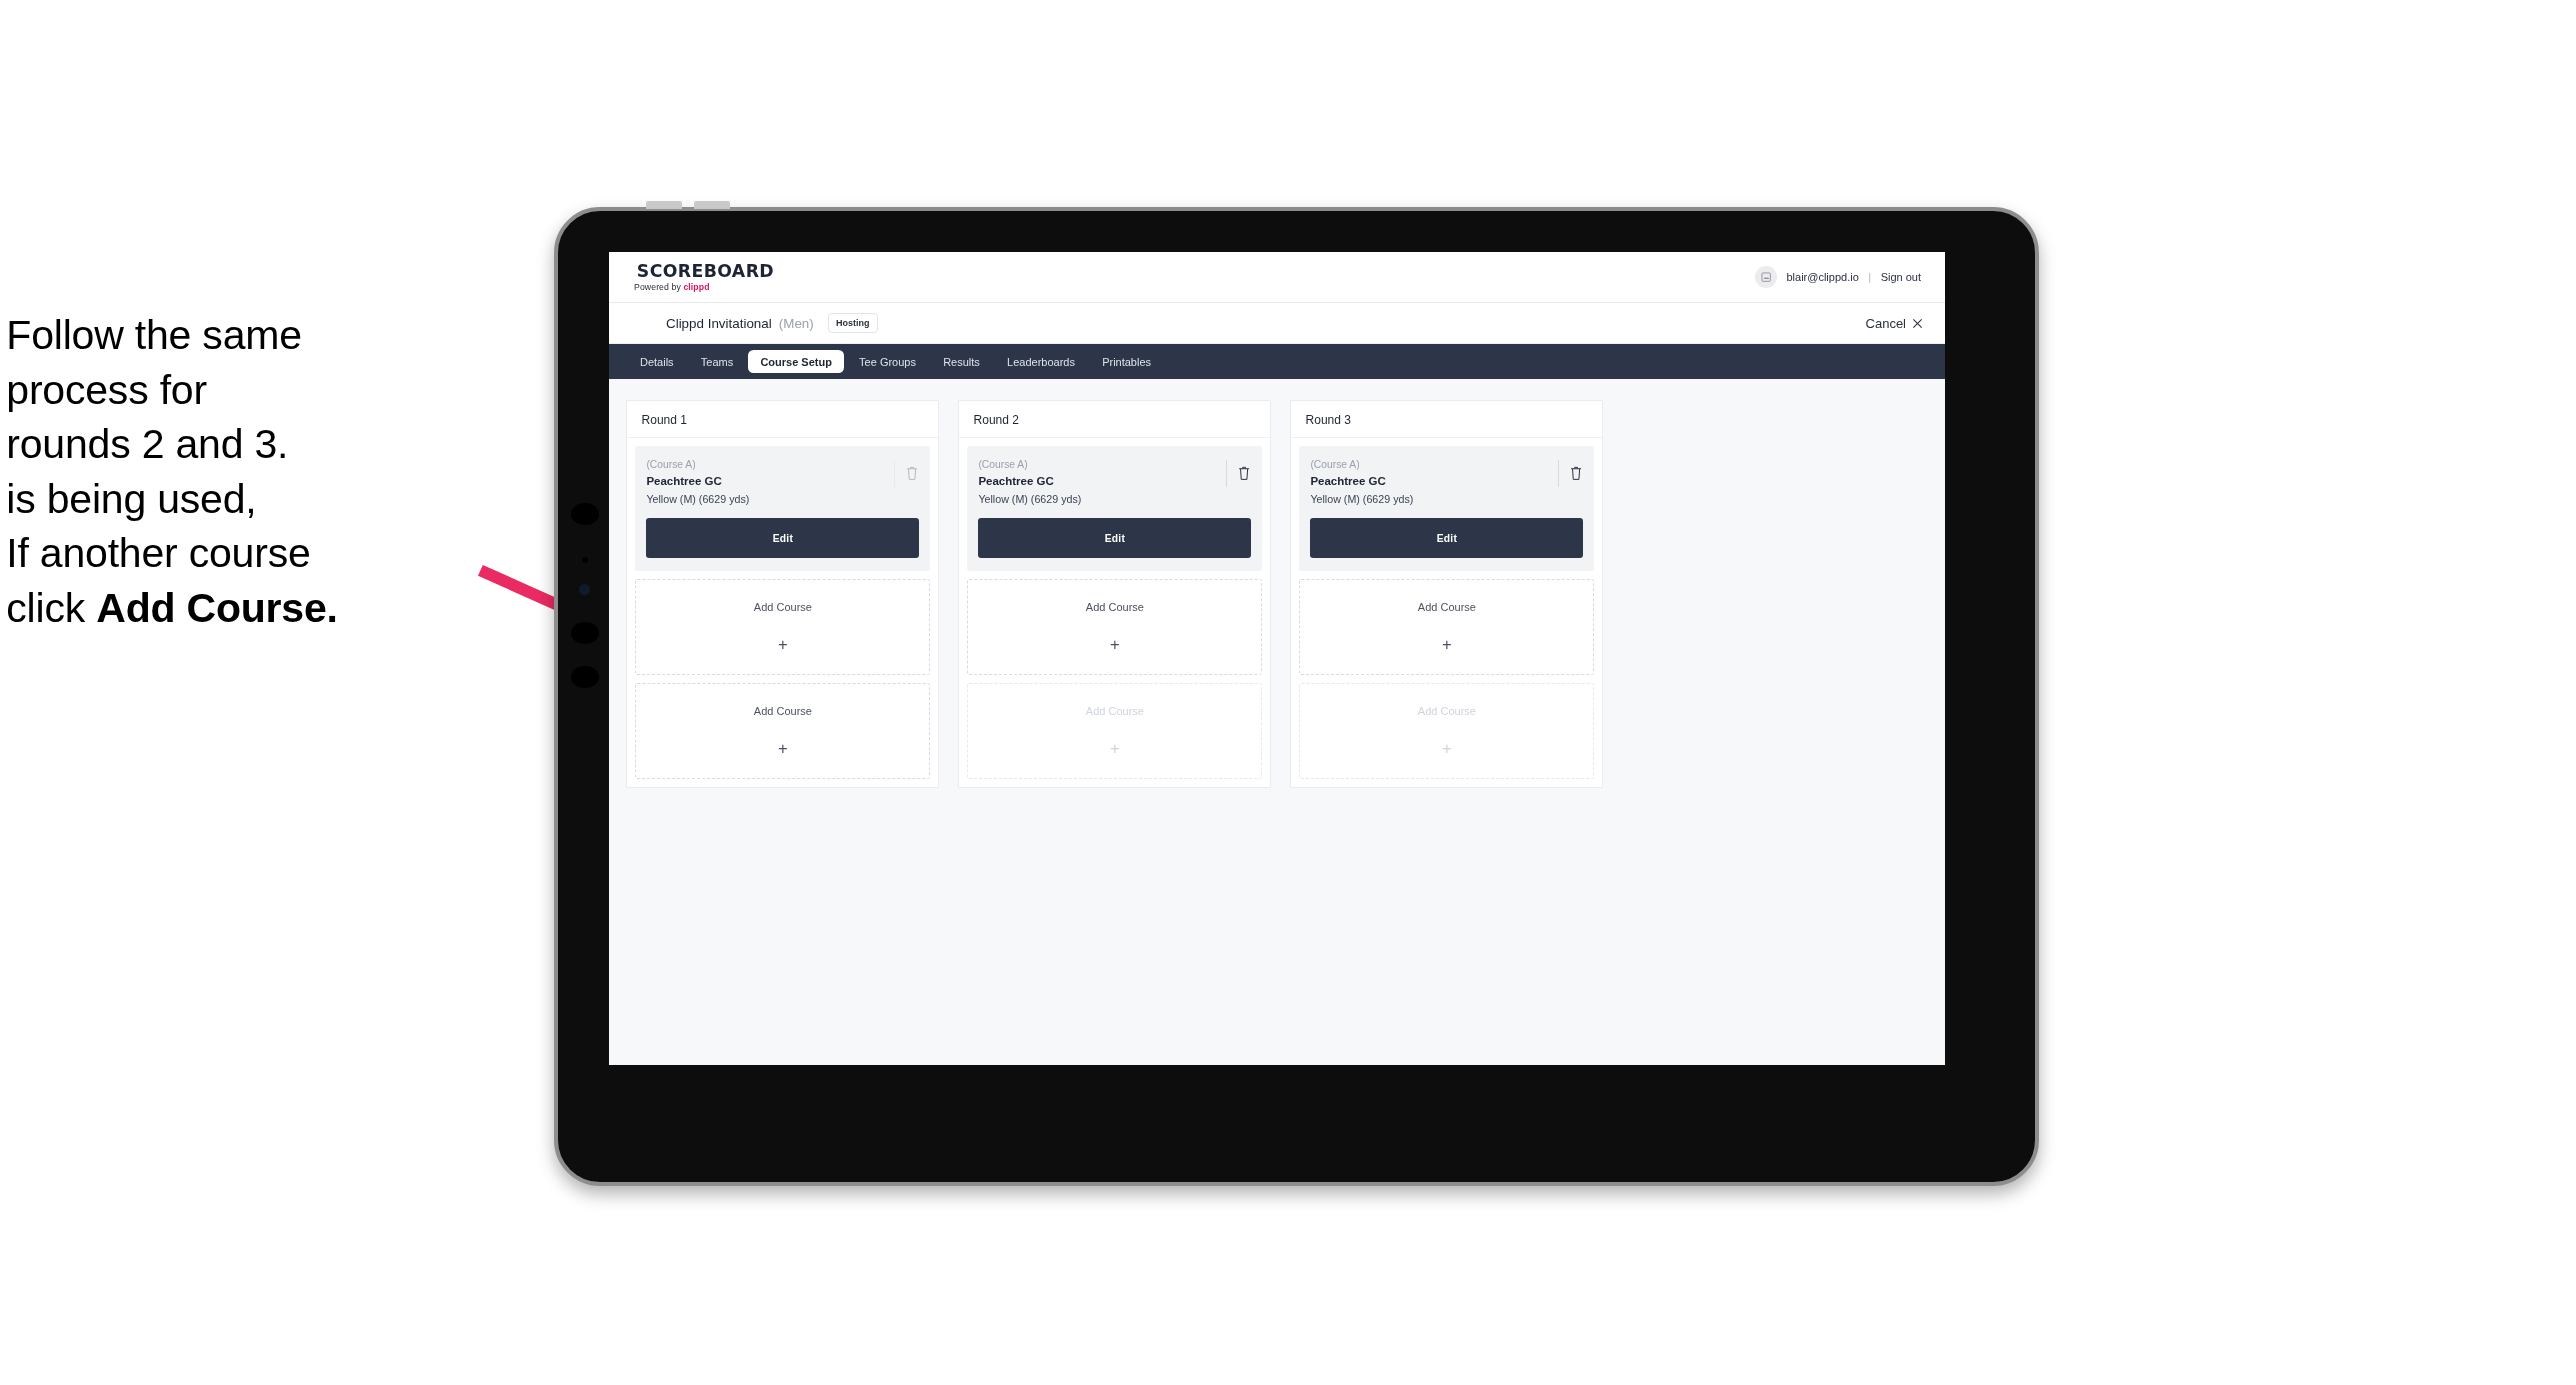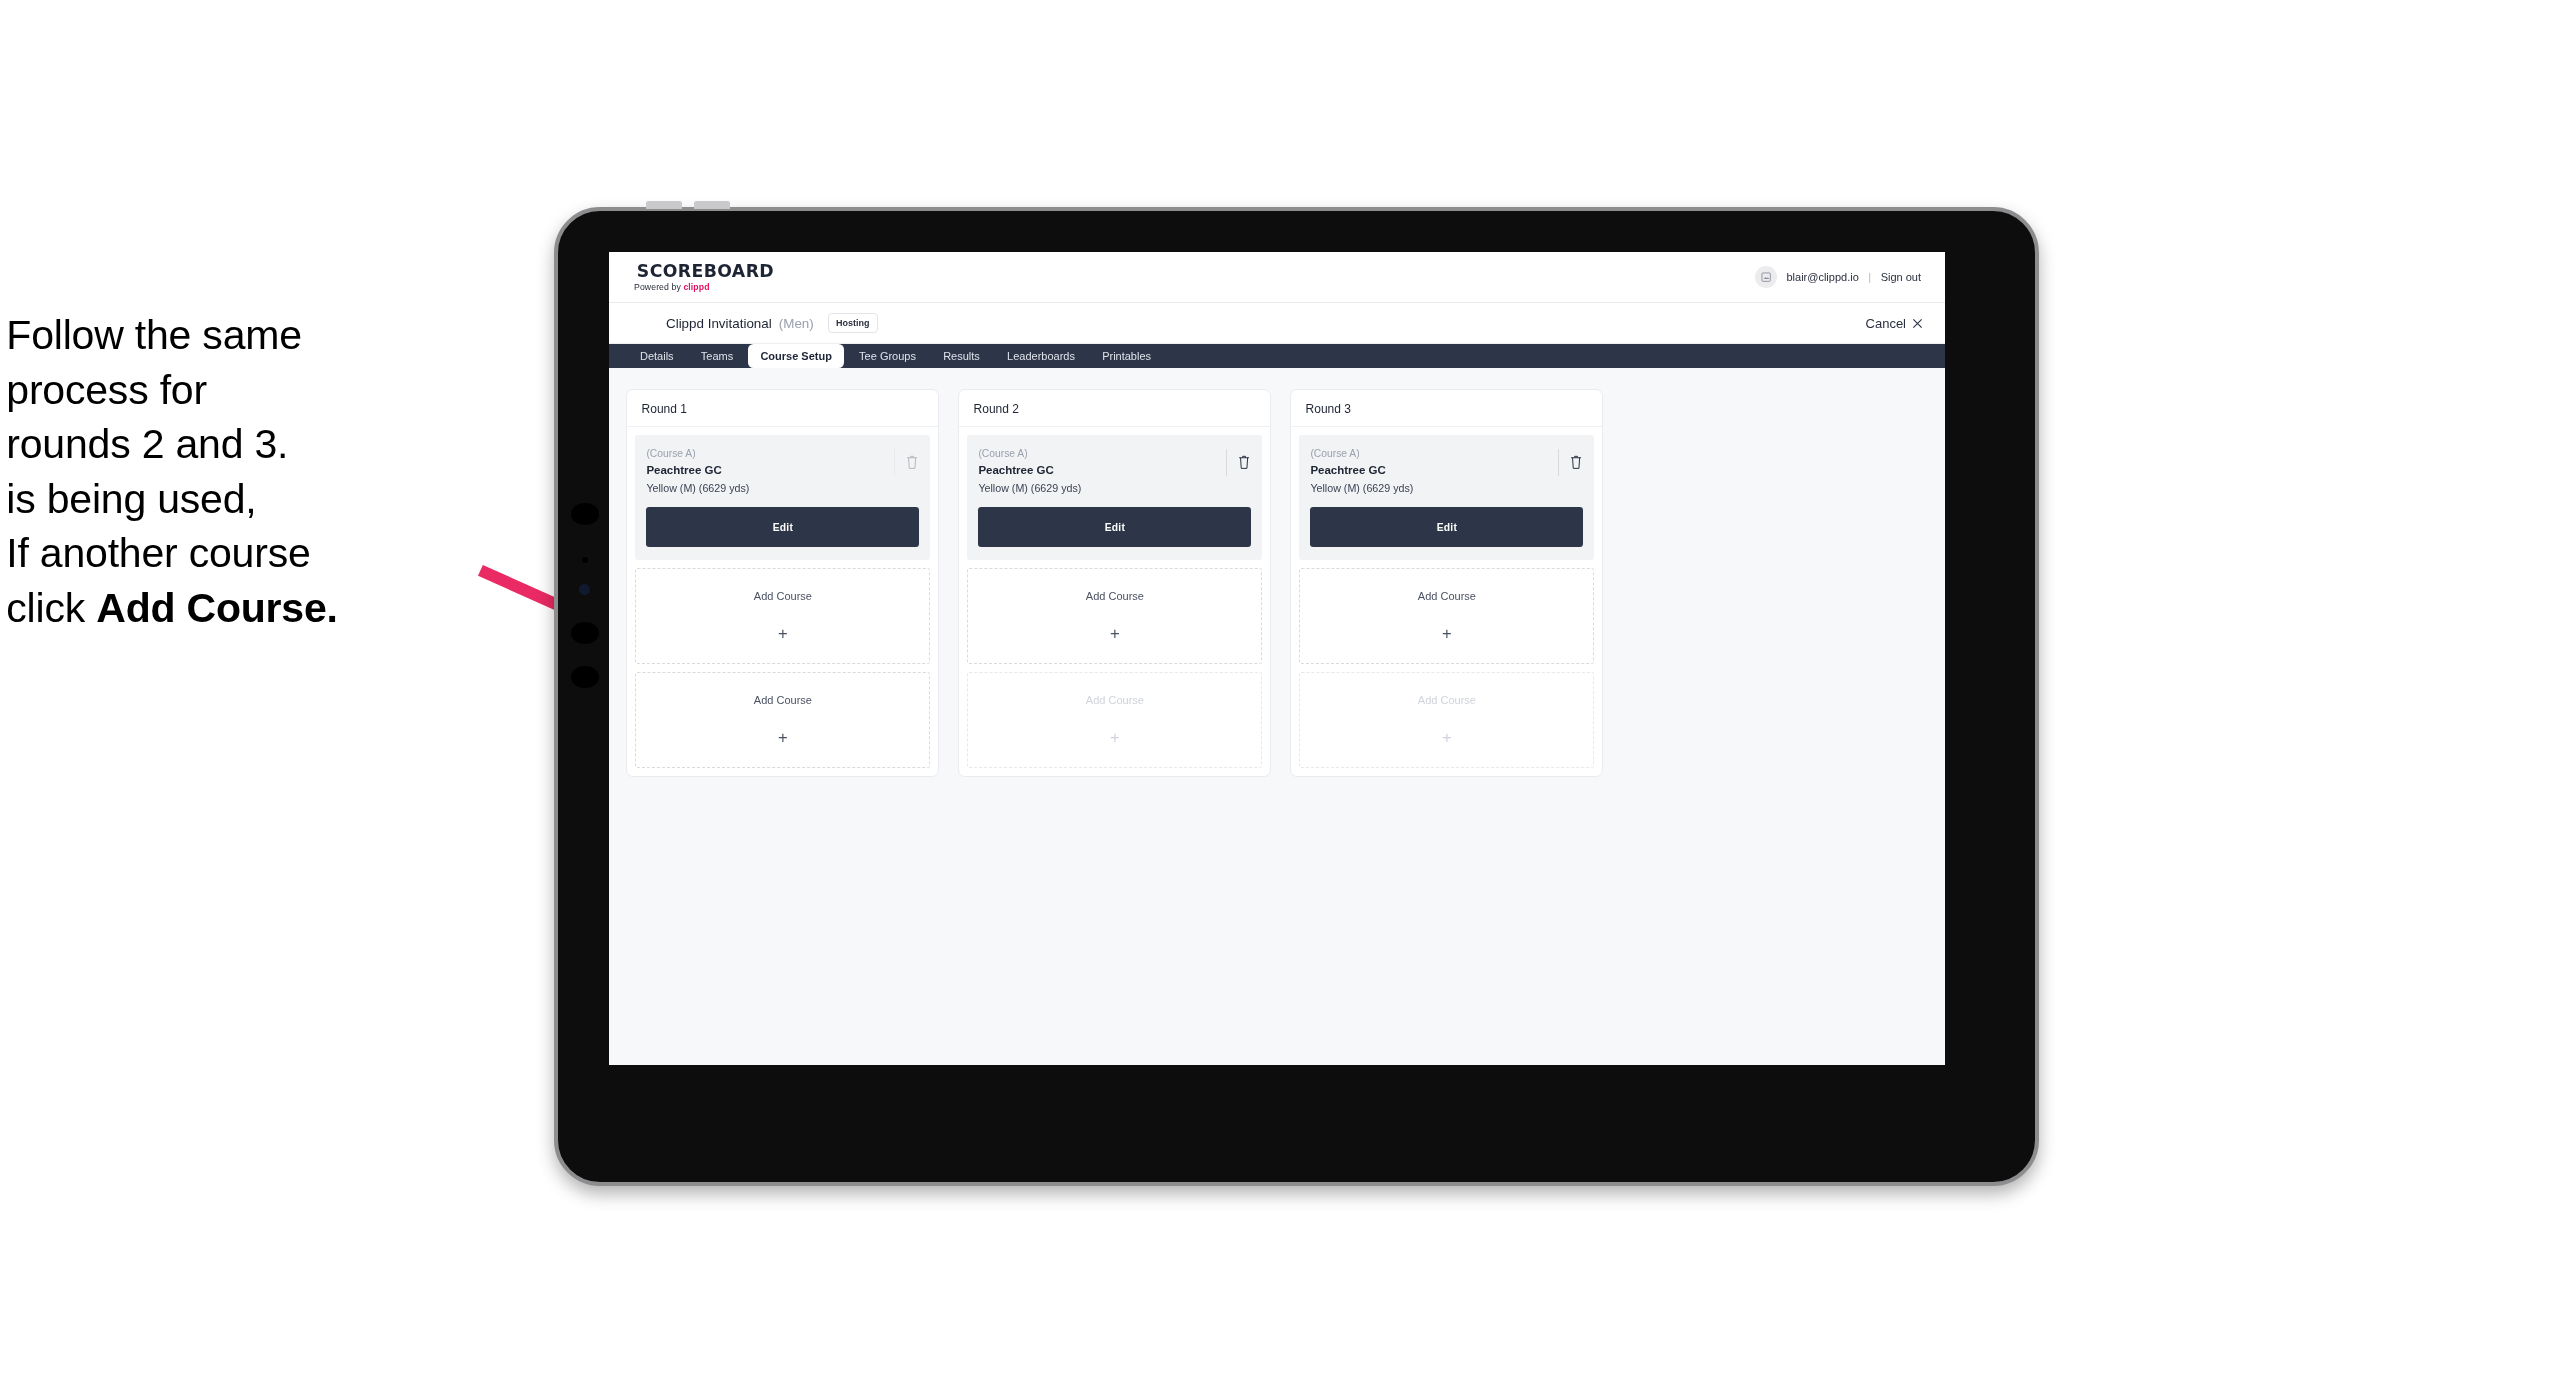"Details" #tabstrip { align-items: none -> center; height: 24px -> 35px }
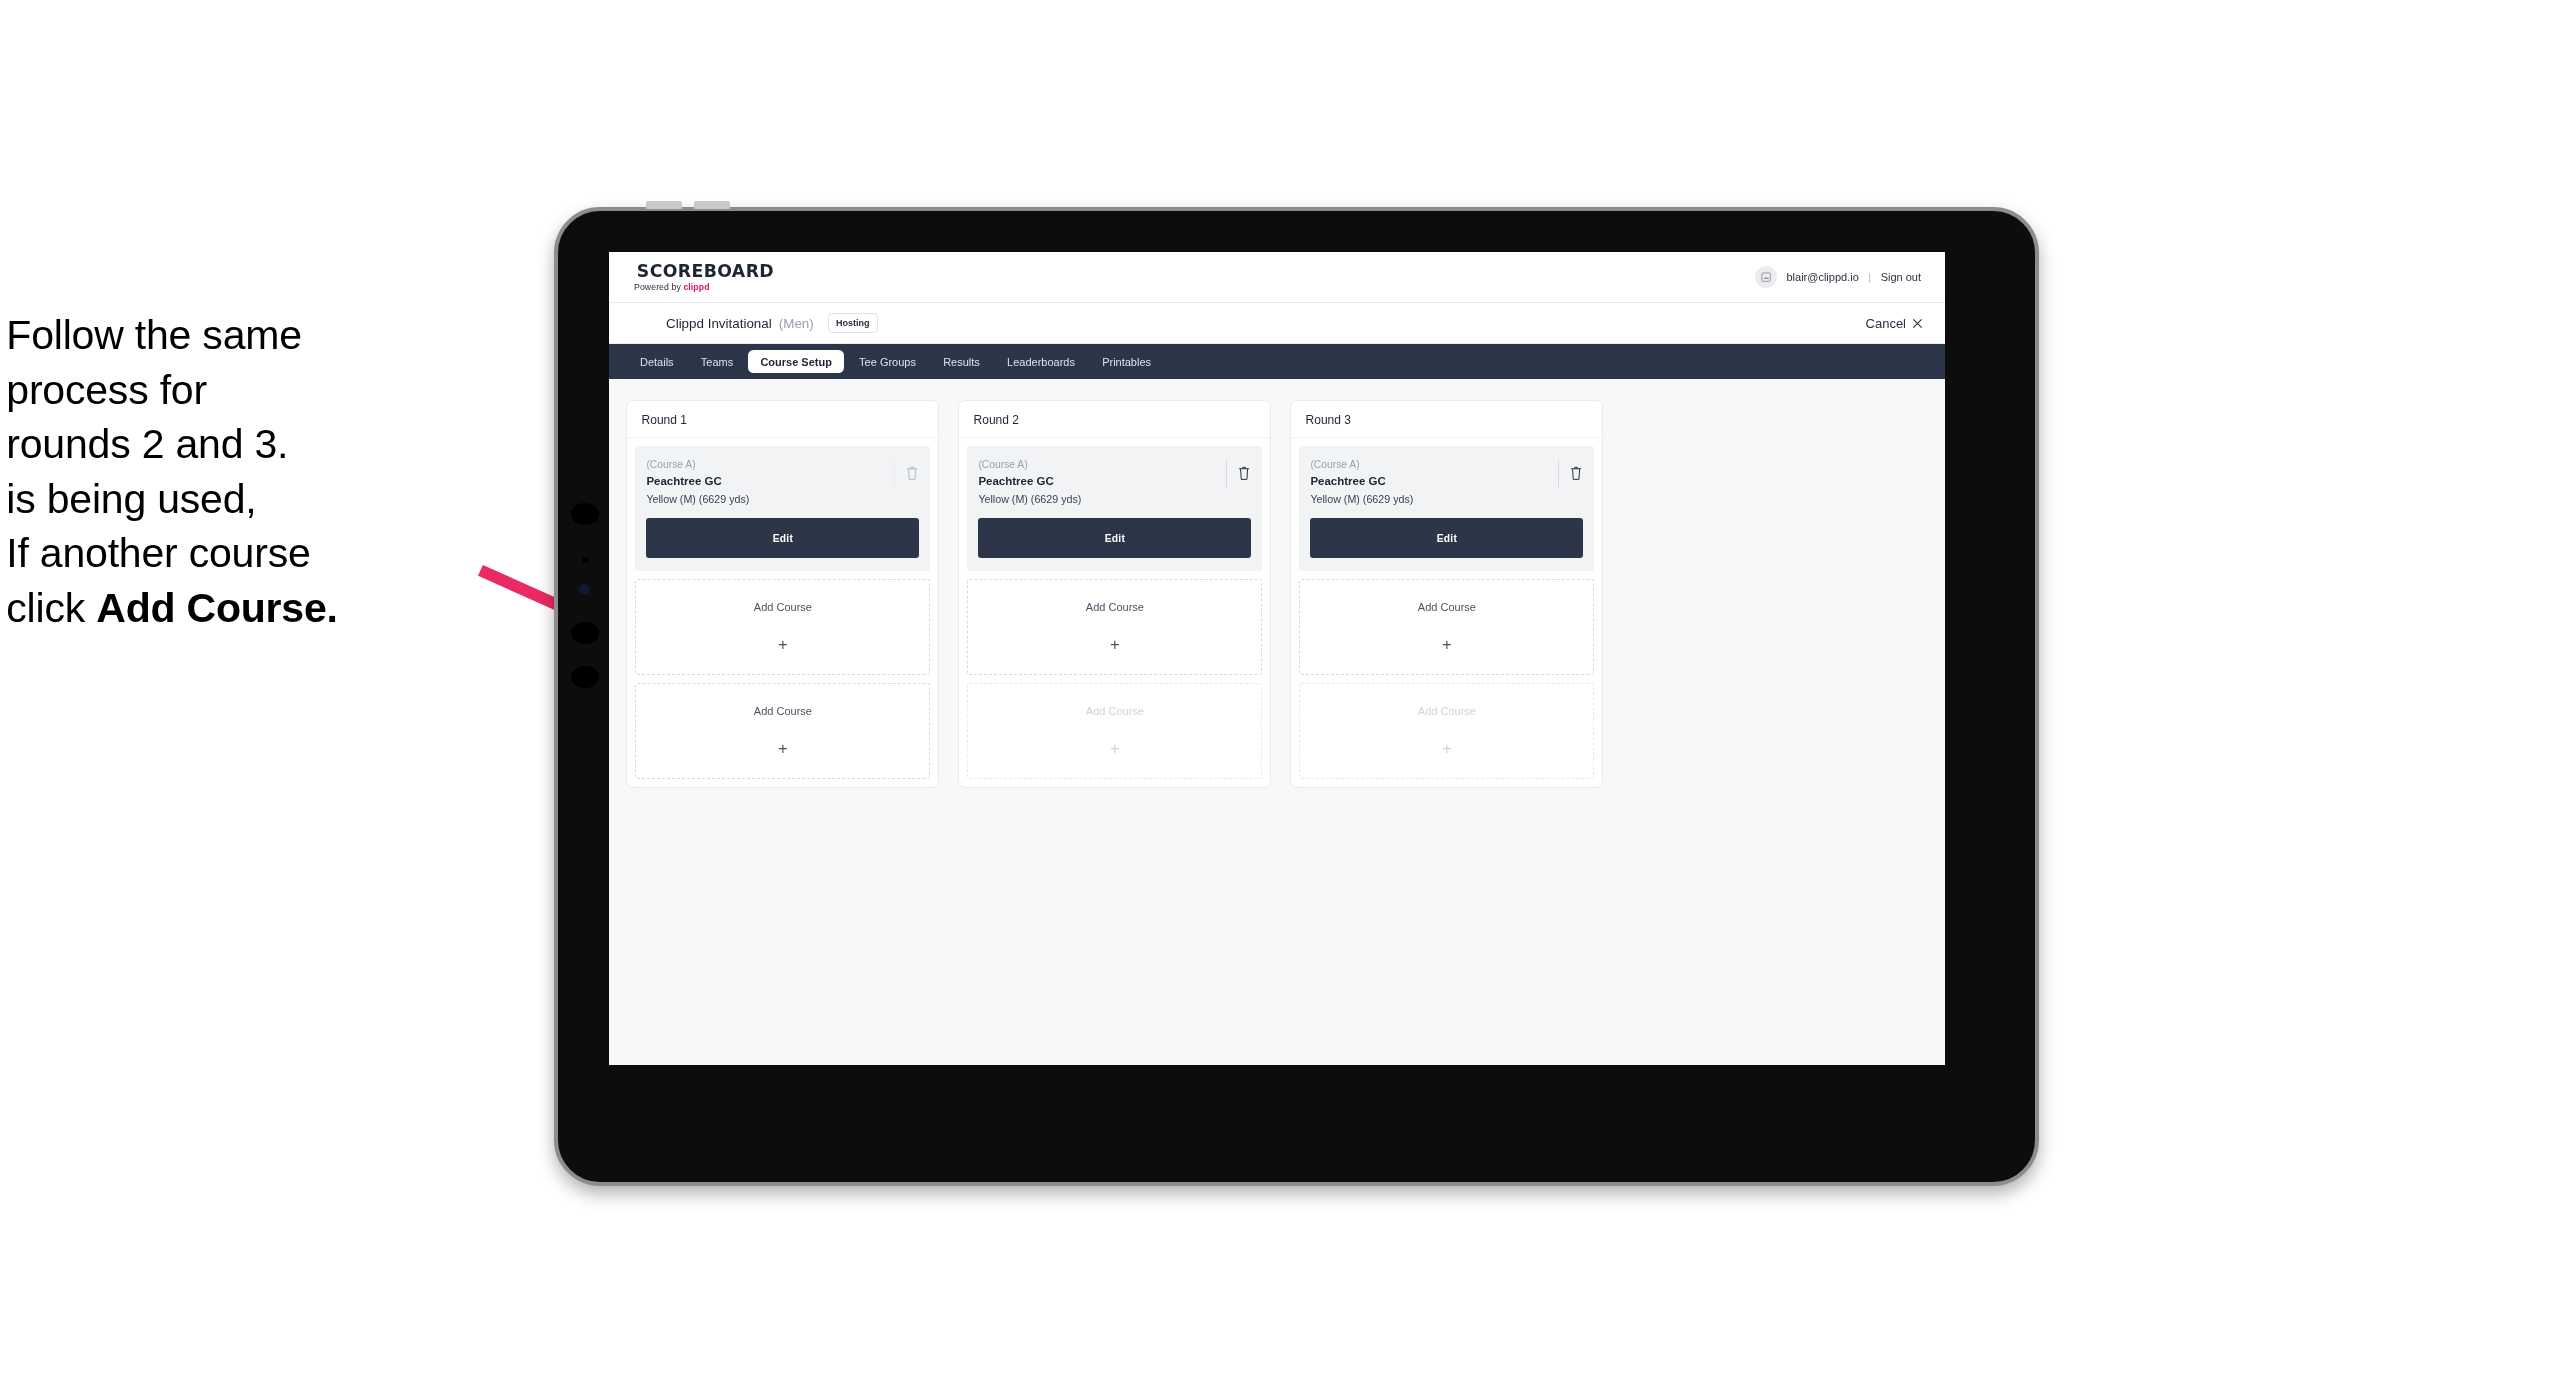"Round 1" .roundcol { border-radius: 7px -> 1px }
